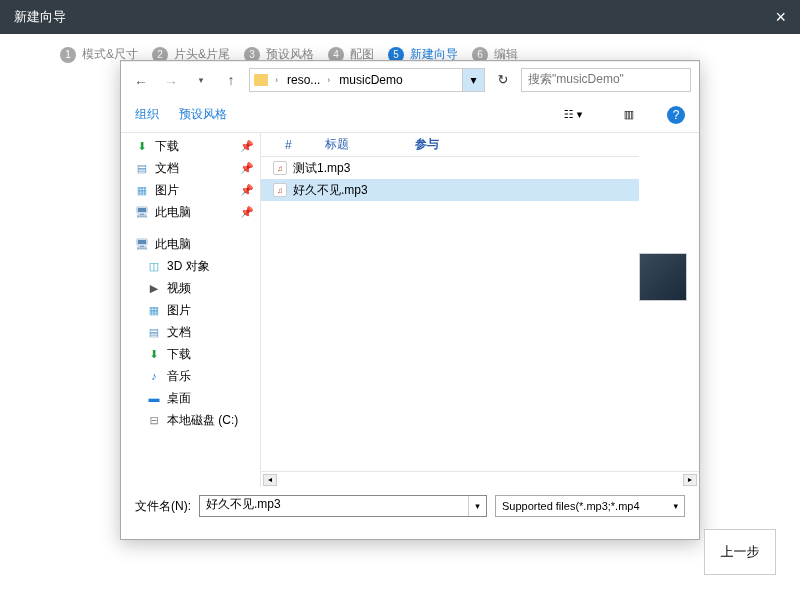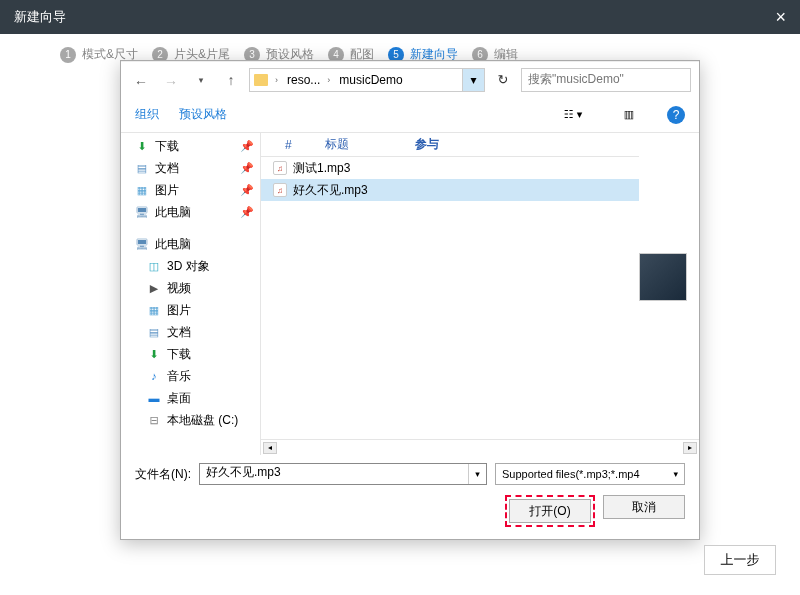"打开(O)" div.btn-row { html: <div> <span> <button>打开(O)</button> </span> <button>取消</button> </div> -> none }
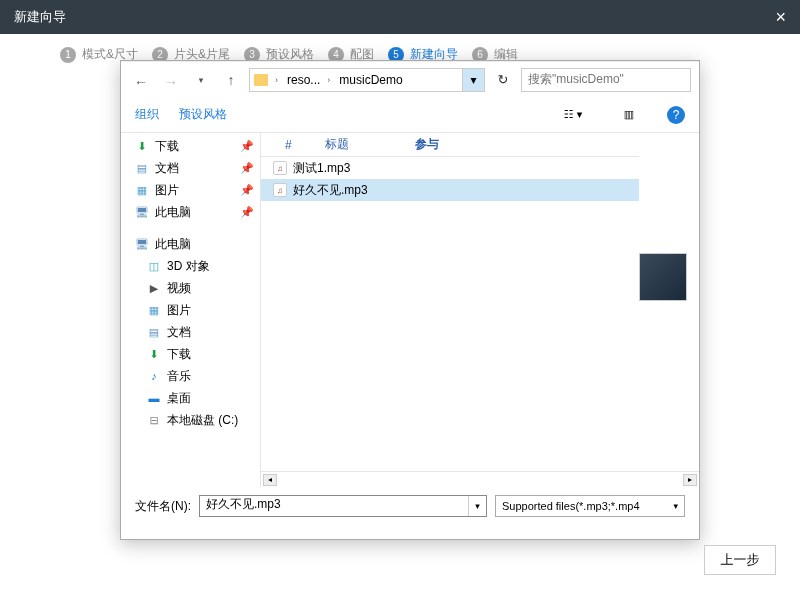"上一步" .btn { height: 30px -> 46px }
